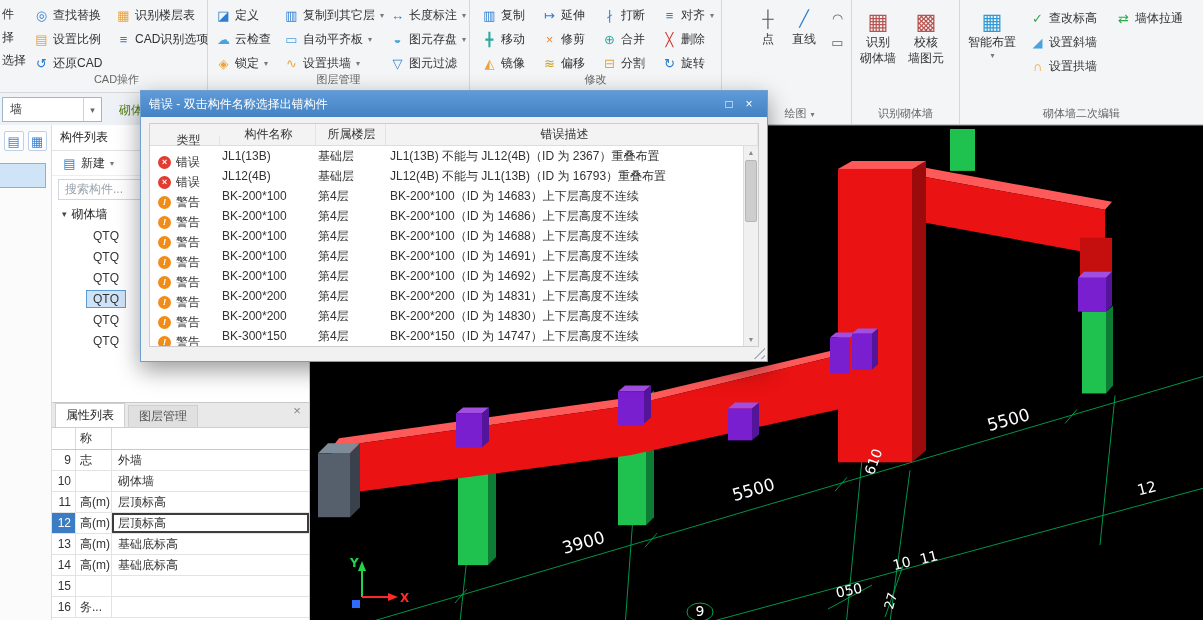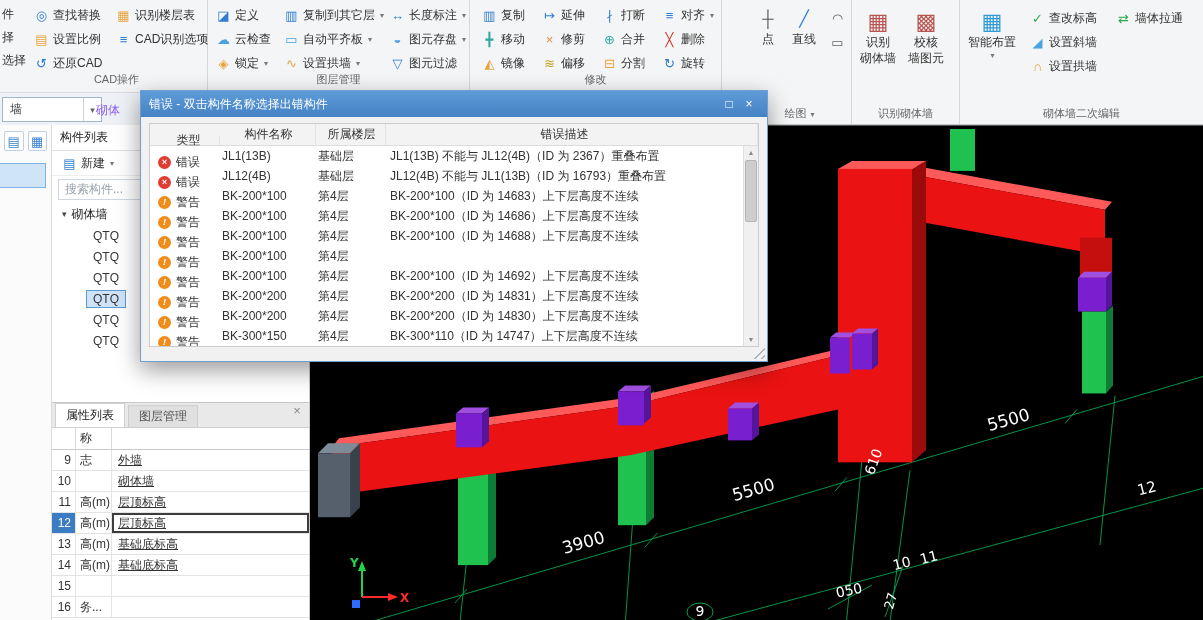"砌体" #subbar .tabtxt { color: #8b5cf6 -> #4d7c0f; left: 96px -> 119px }
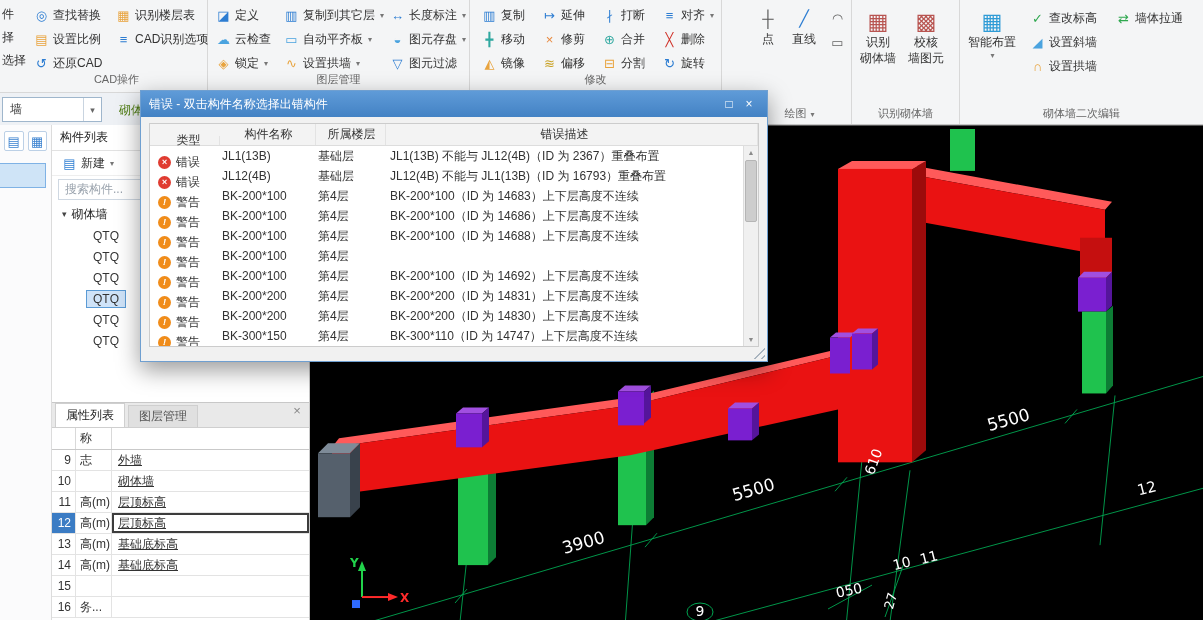"BK-200*100（ID 为 14691）上下层高度不连续" span.cell { html: none -> <span>BK-200*100（ID 为 14691）上下层高度不连续</span> }
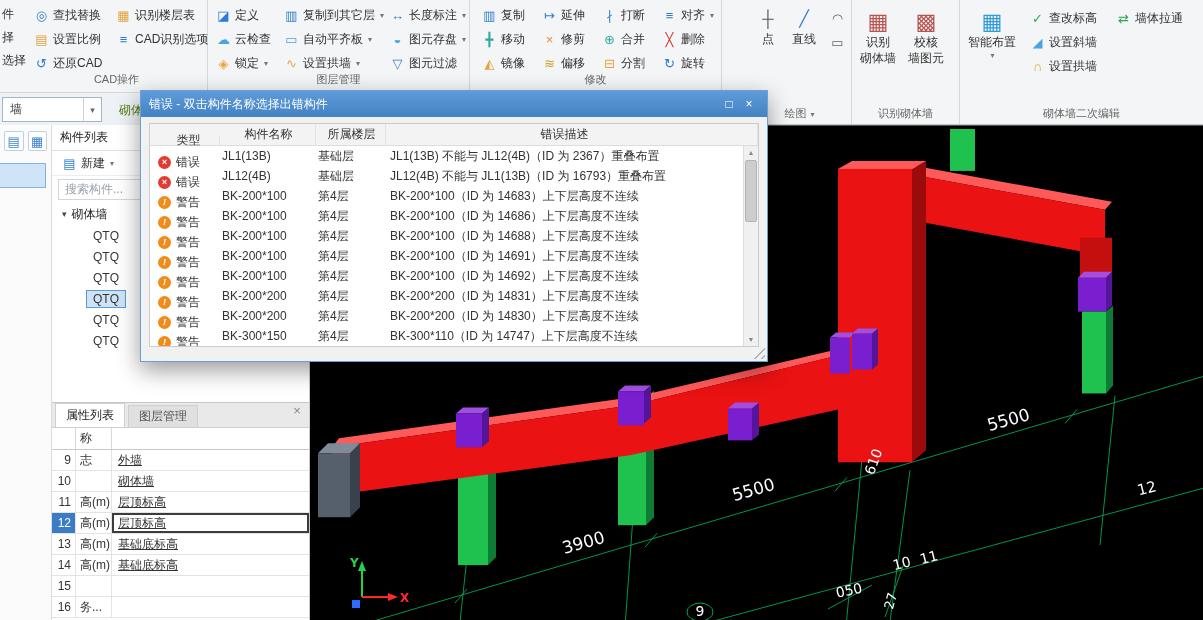"BK-300*110（ID 为 14747）上下层高度不连续" span.cell { text: BK-300*110 -> BK-200*150 }
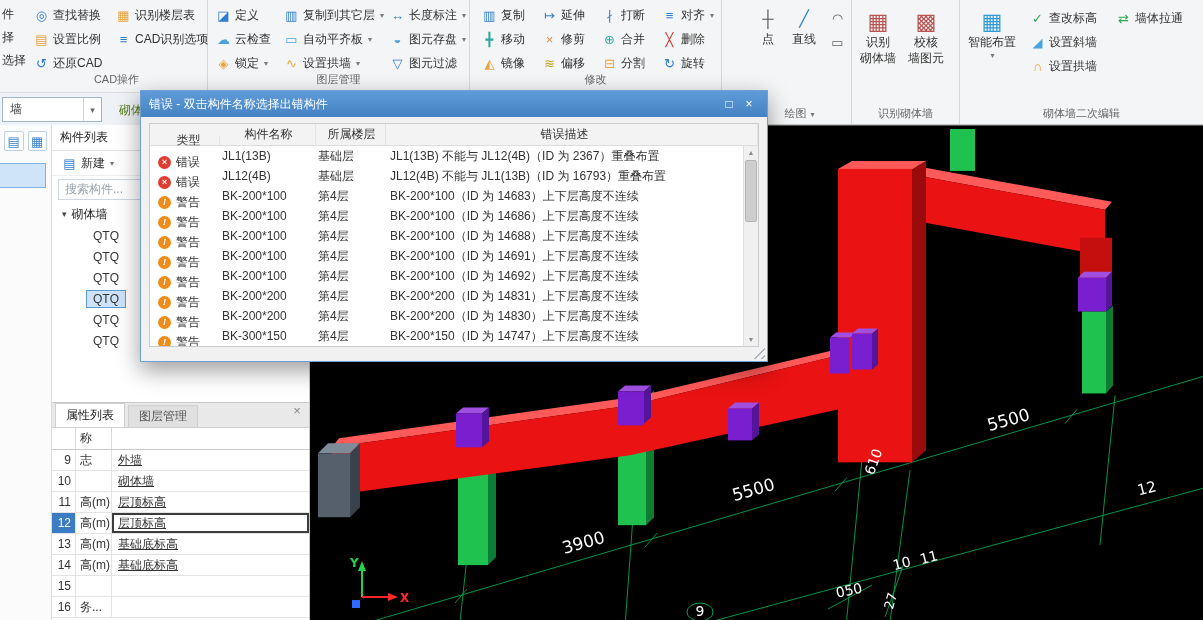"外墙" .pval { text-decoration: underline -> none }
